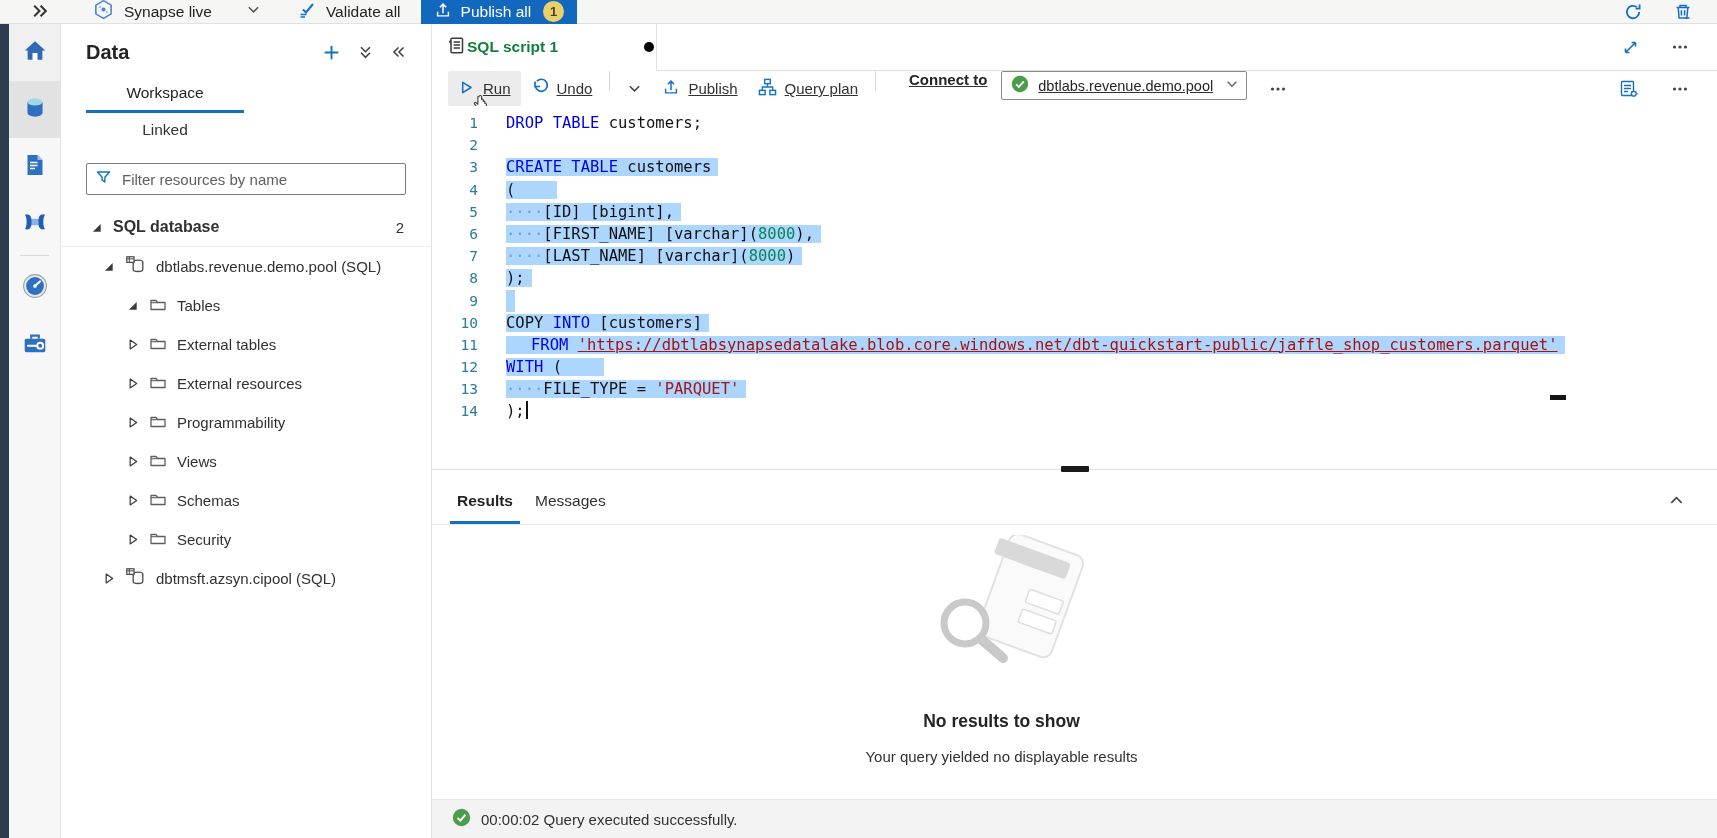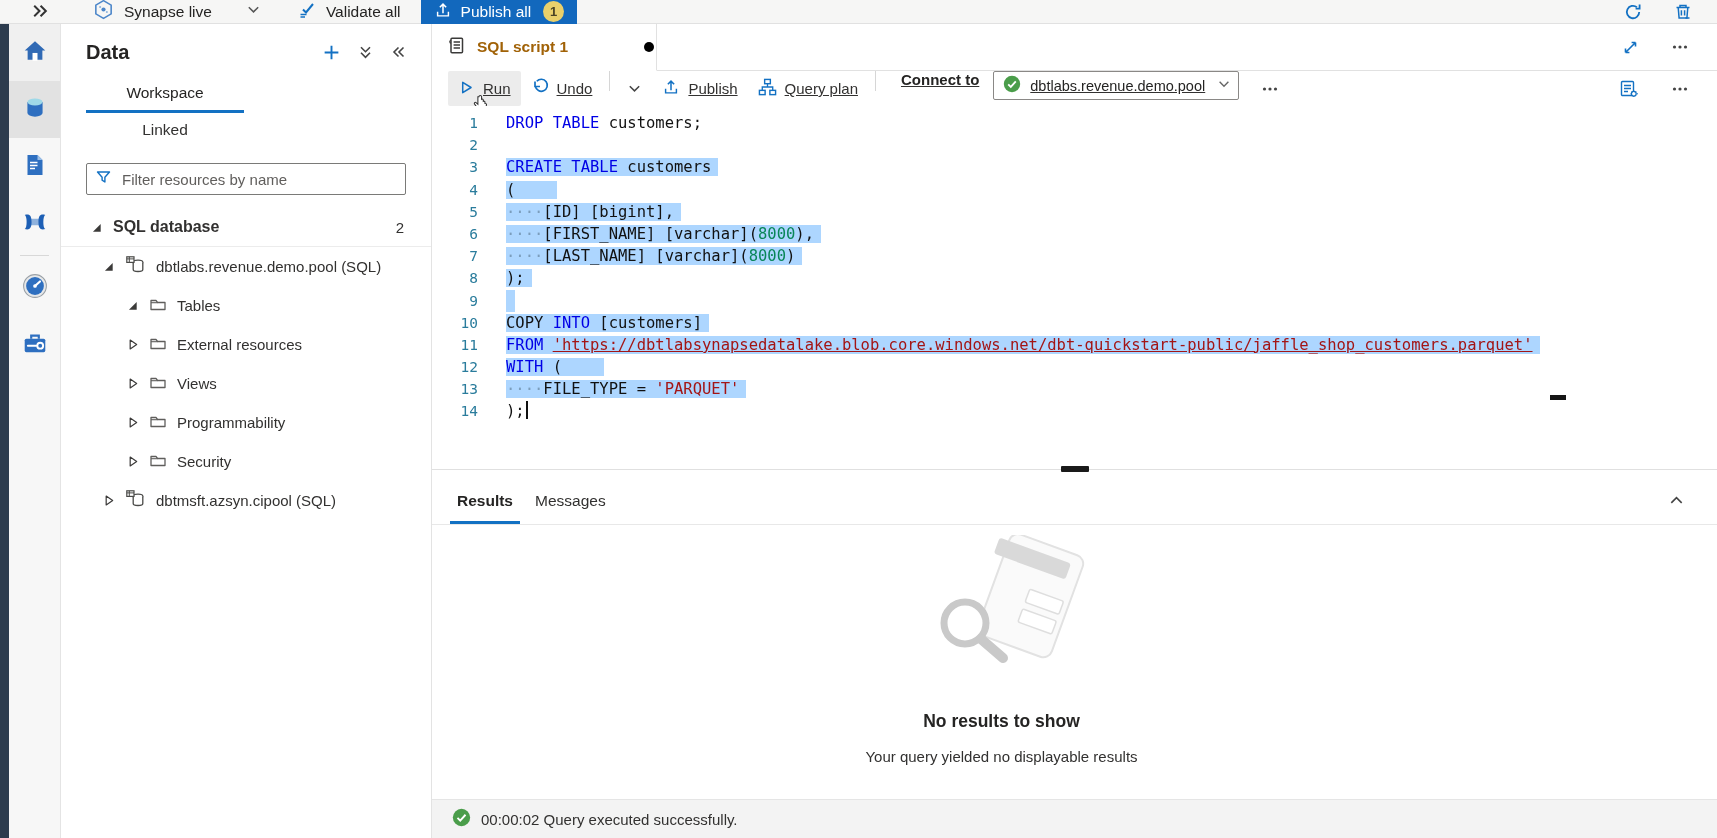"SQL script 1" .doc-tab { color: #a16207 -> #15803d; gap: 11px -> 1px }
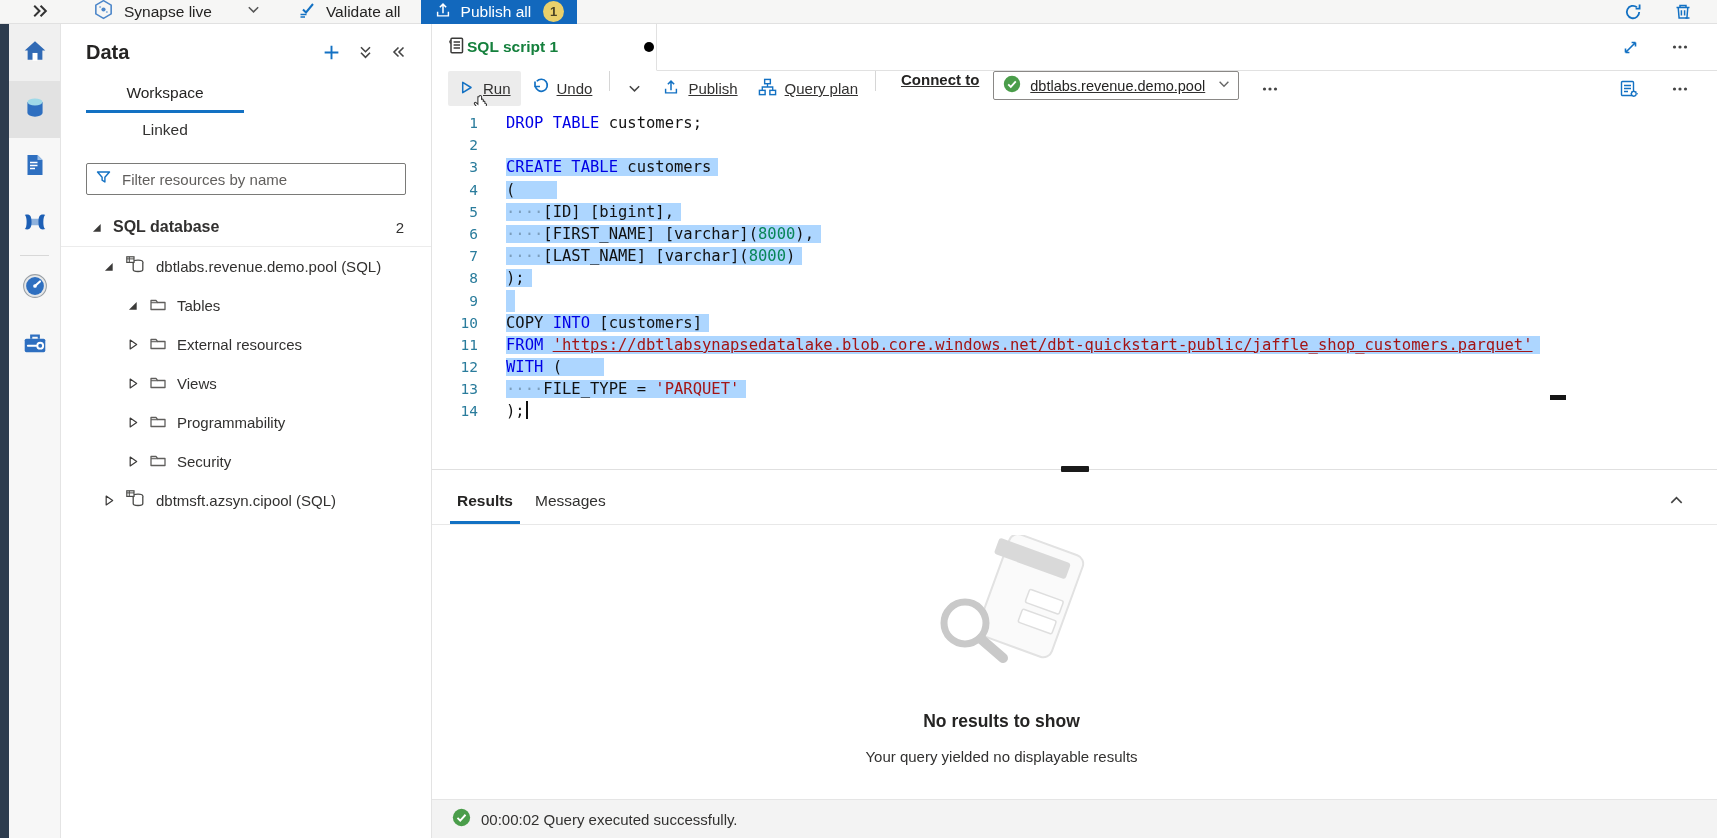"Connect to" .connect-label { margin: 0 14px 0 18px -> 0 14px 0 26px }
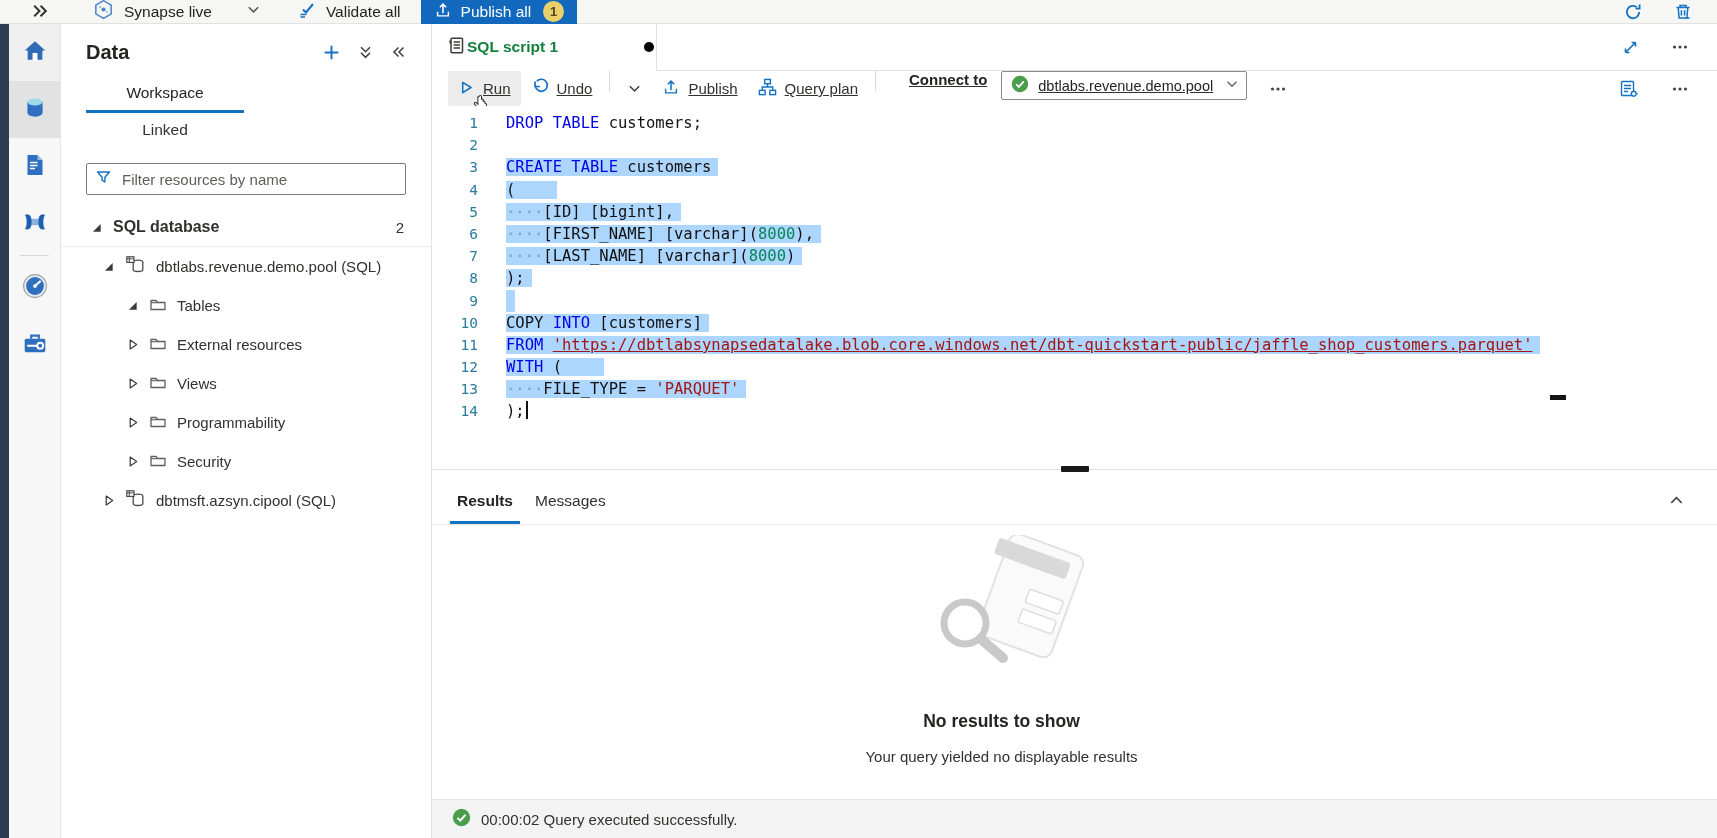"External tables" div.tree-row { html: none -> <div> <span> <svg> <path></path> </svg> </span> <span><svg> <path></path> <path></path> </svg></span> <span>External tables</span> </div> }
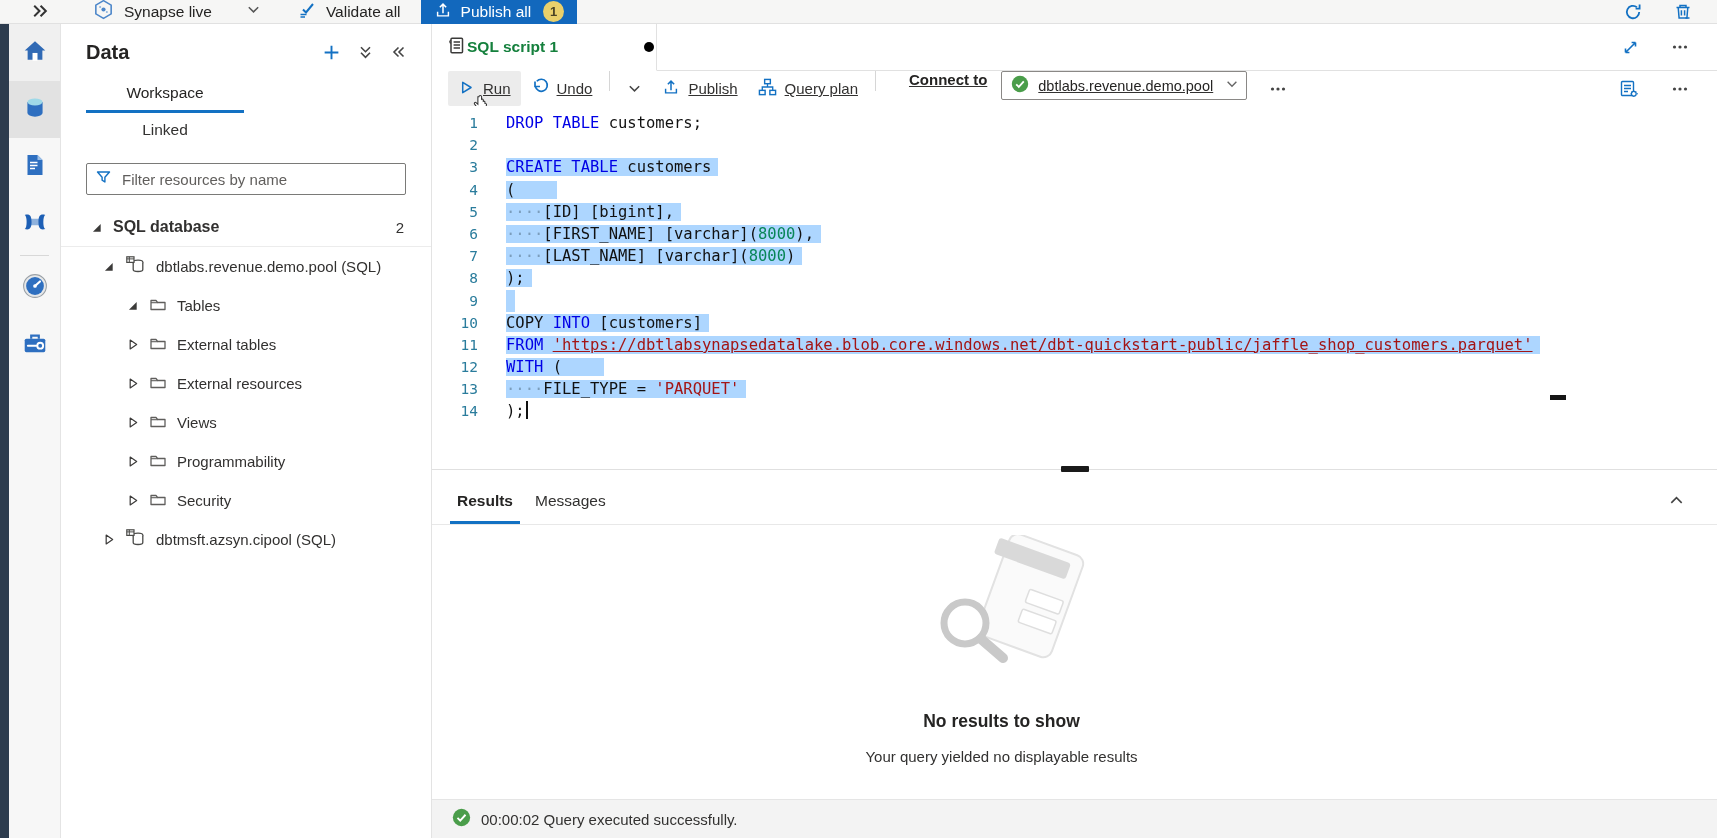"FROM" span.sel { padding-left: none -> 25px }
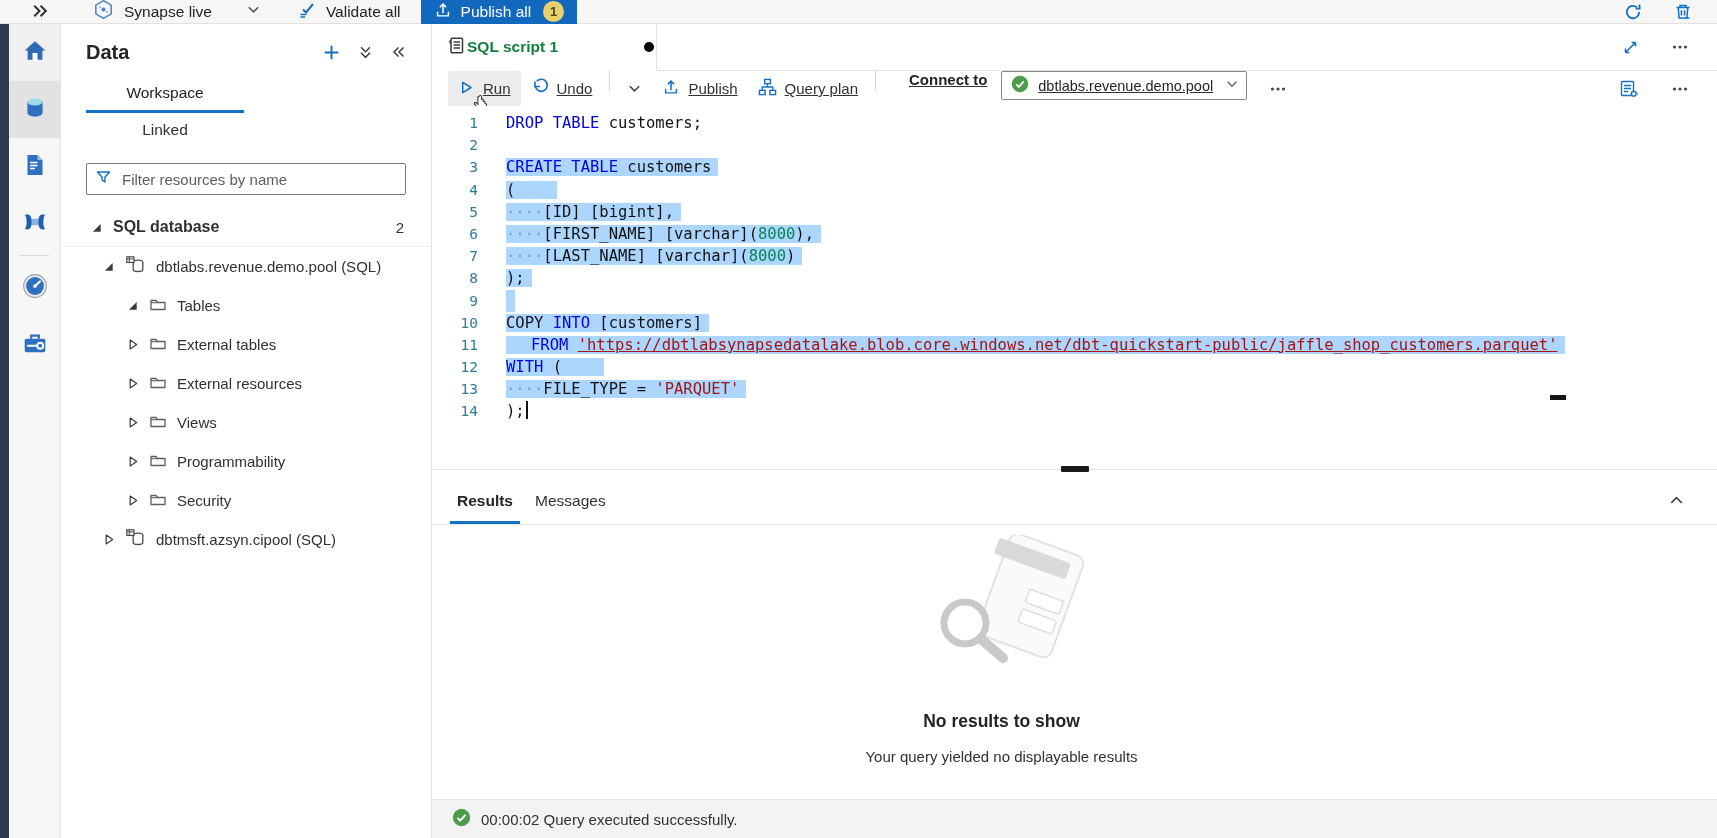"Views" div.tree-row { order: before "Programmability" -> after "Programmability" }
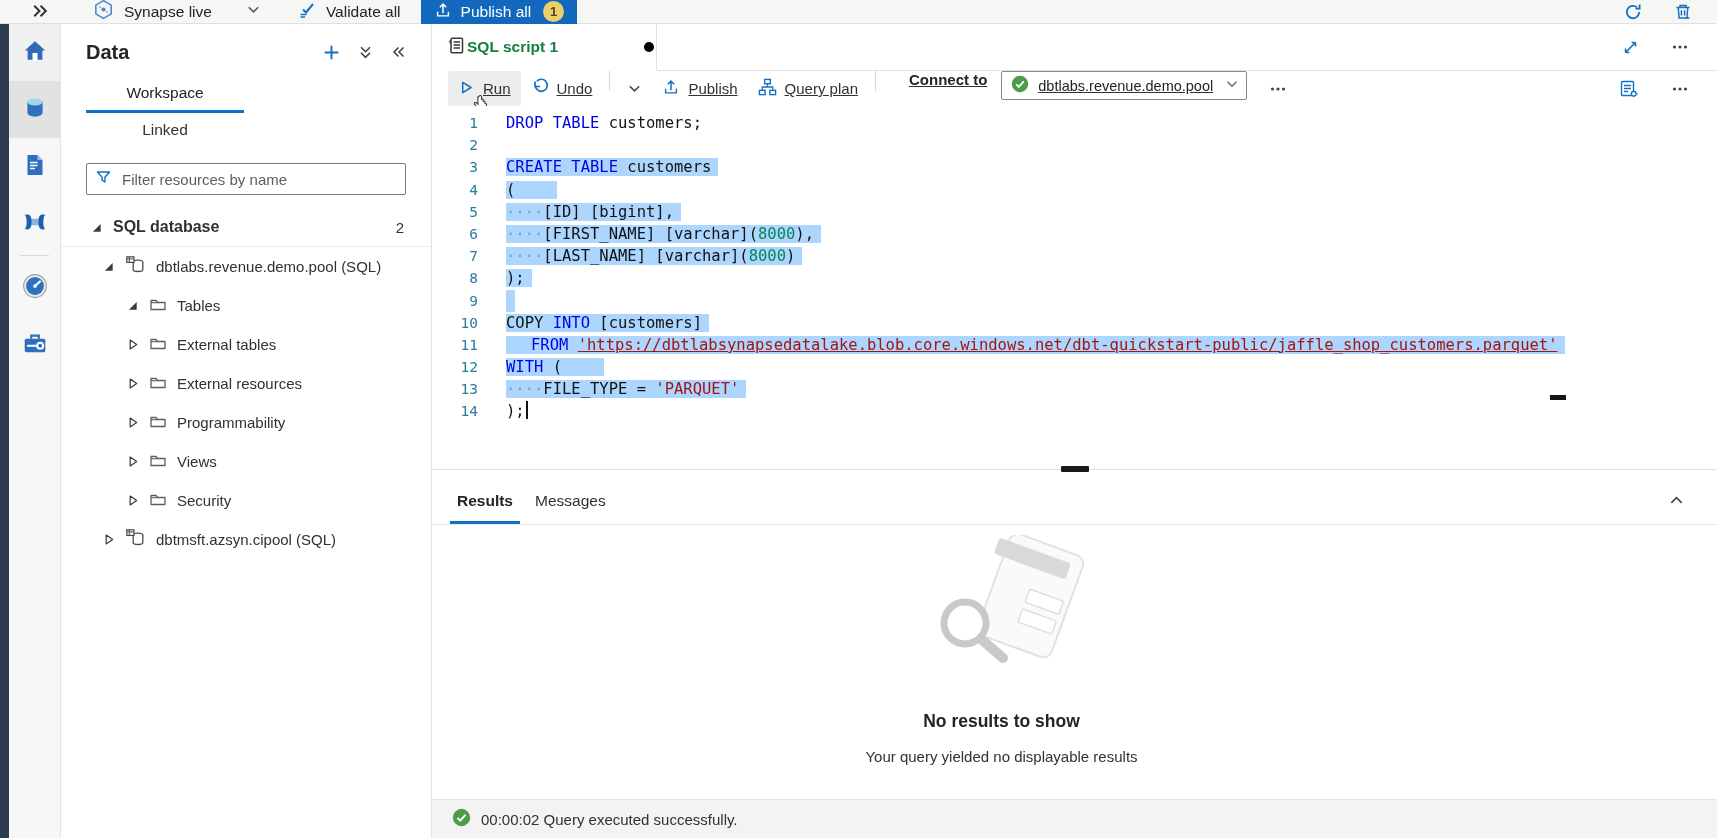"Schemas" div.tree-row { html: none -> <div> <span> <svg> <path></path> </svg> </span> <span><svg> <path></path> <path></path> </svg></span> <span>Schemas</span> </div> }
